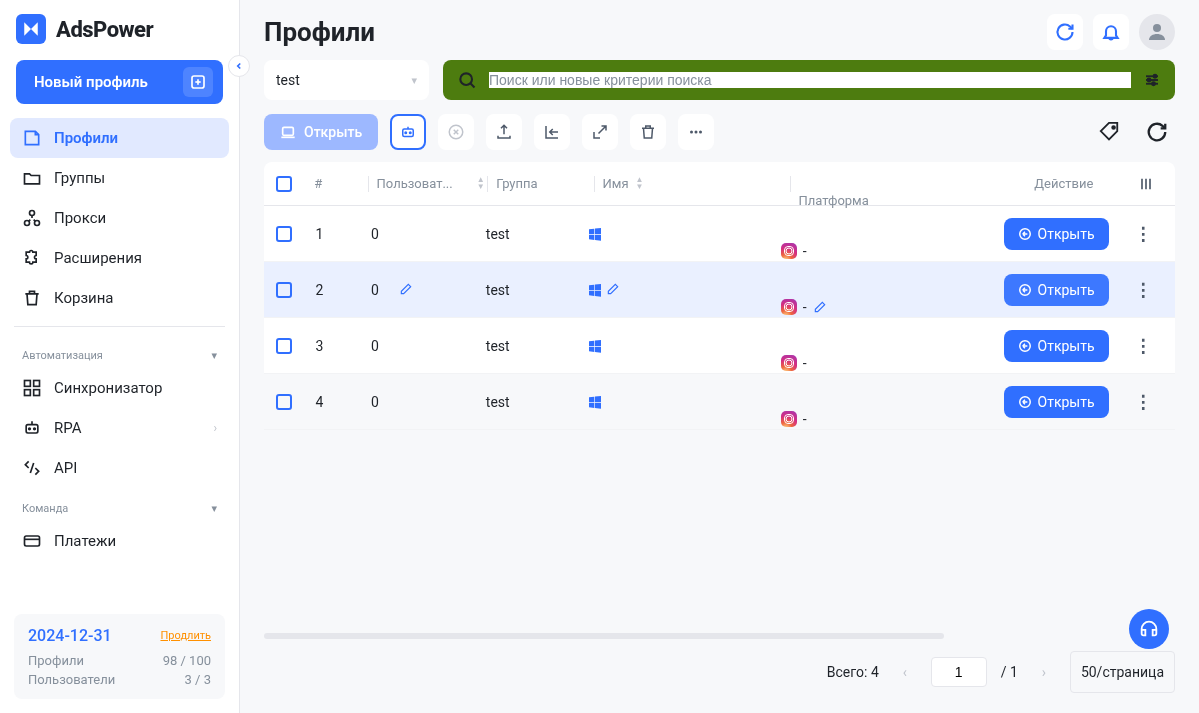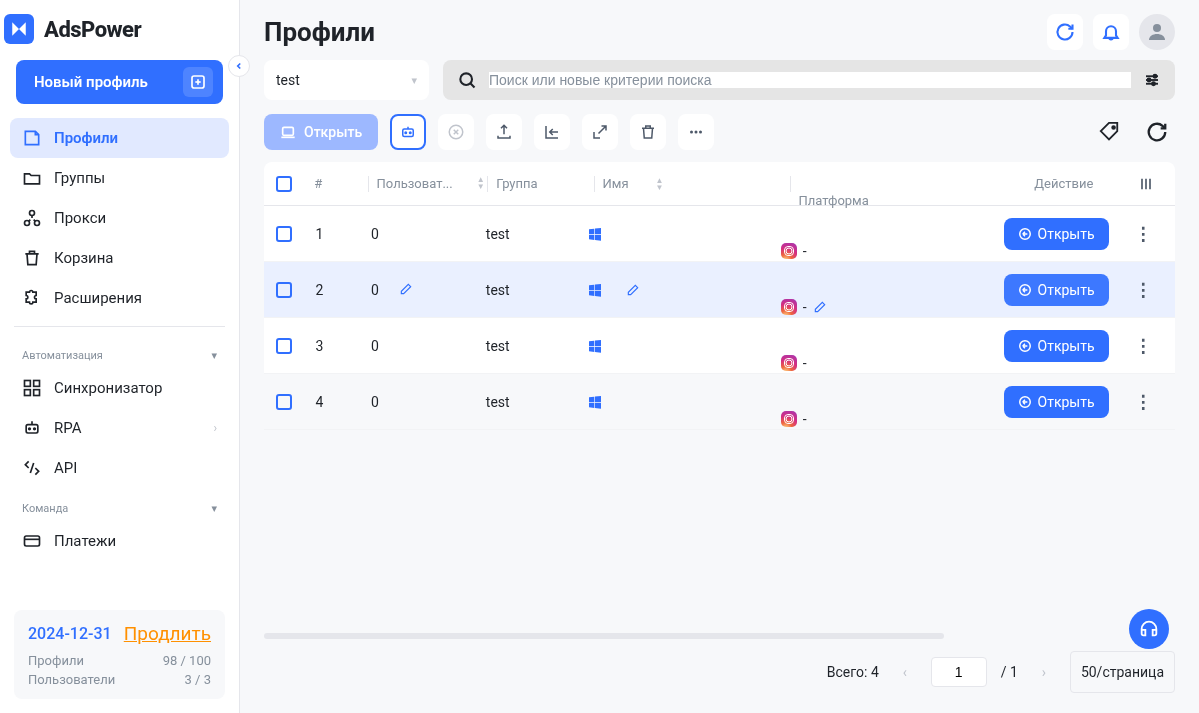"AdsPower" .logo-row { padding: 14px 16px 10px 4px -> 14px 16px 10px 16px }
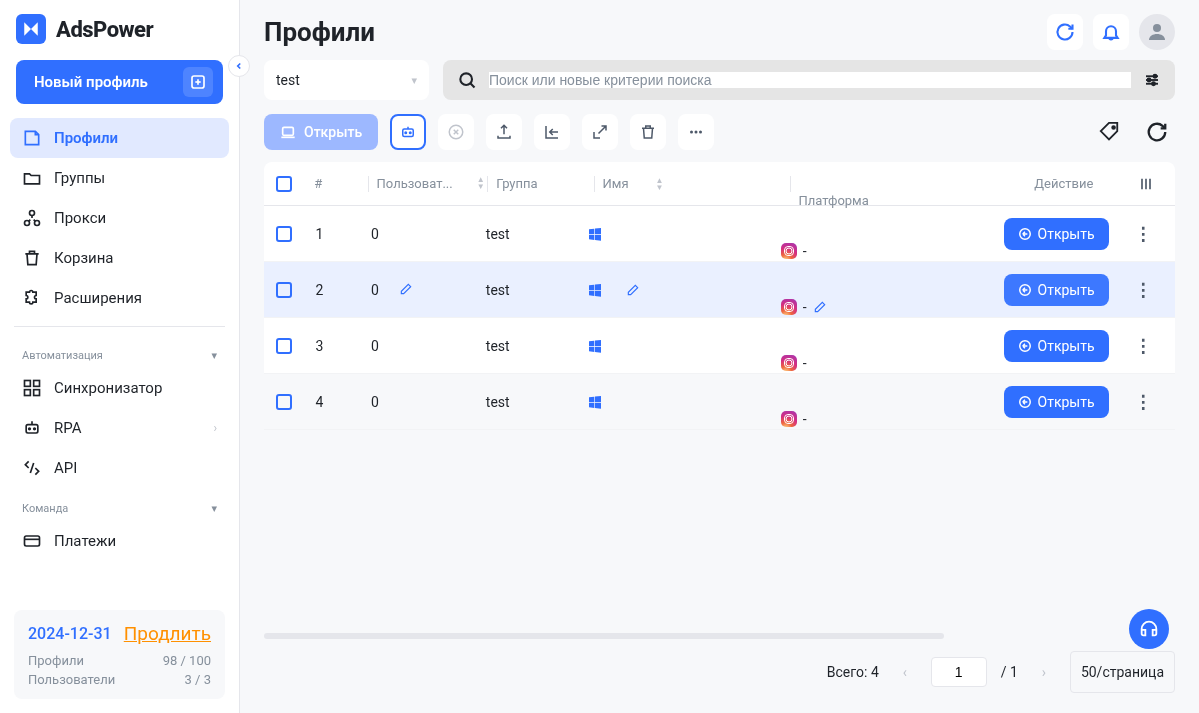"Поиск или новые критерии поиска" .search-box { background: #e5e5e5 -> #4d7c0f }
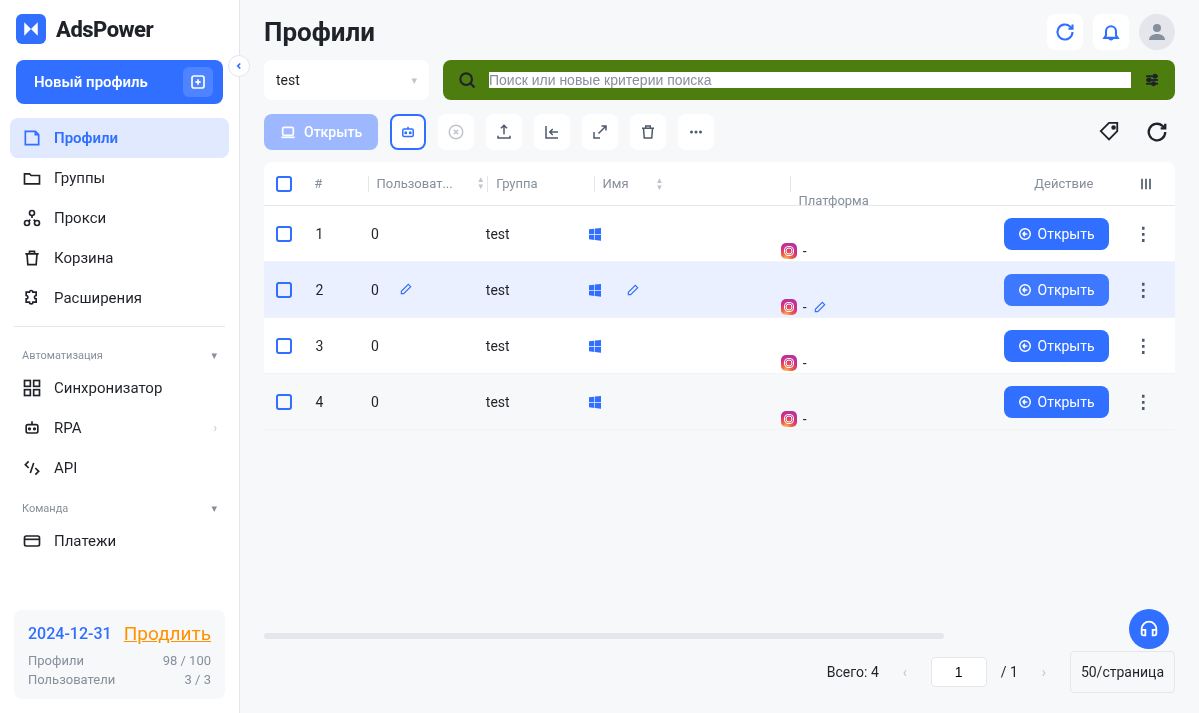"Имя" .col-name { align-items: center -> flex-start; gap: 23px -> 3px }
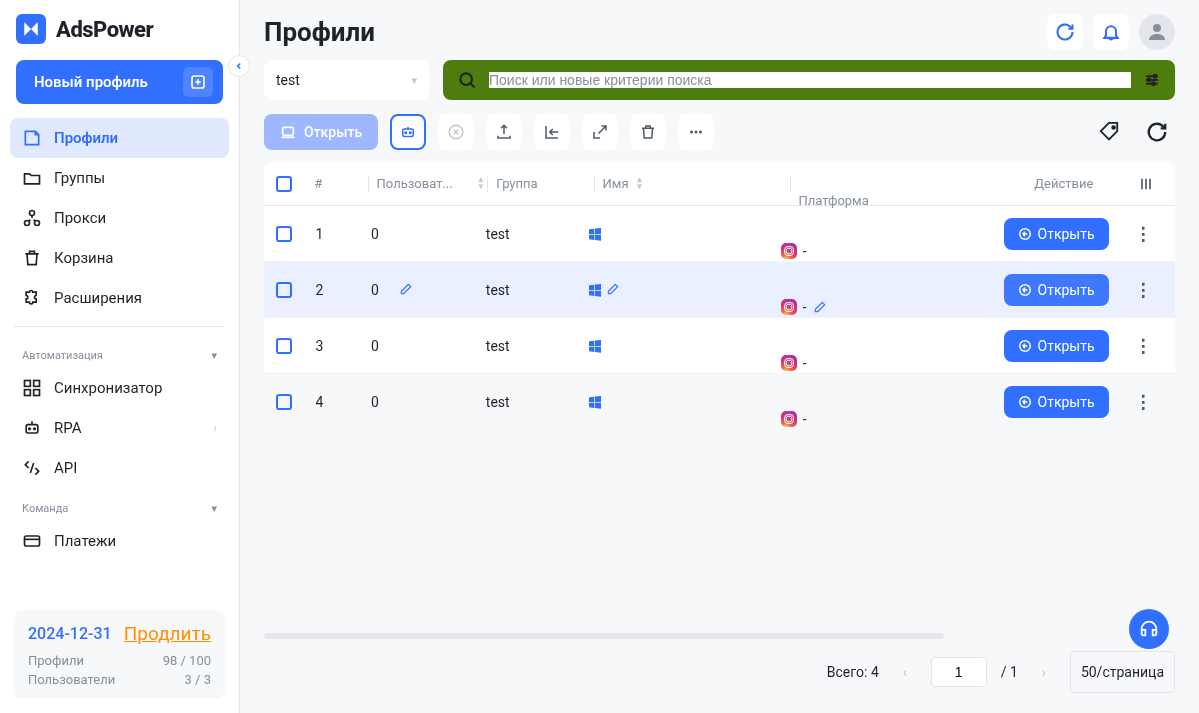"Корзина" div.nav-item { order: before "Расширения" -> after "Расширения" }
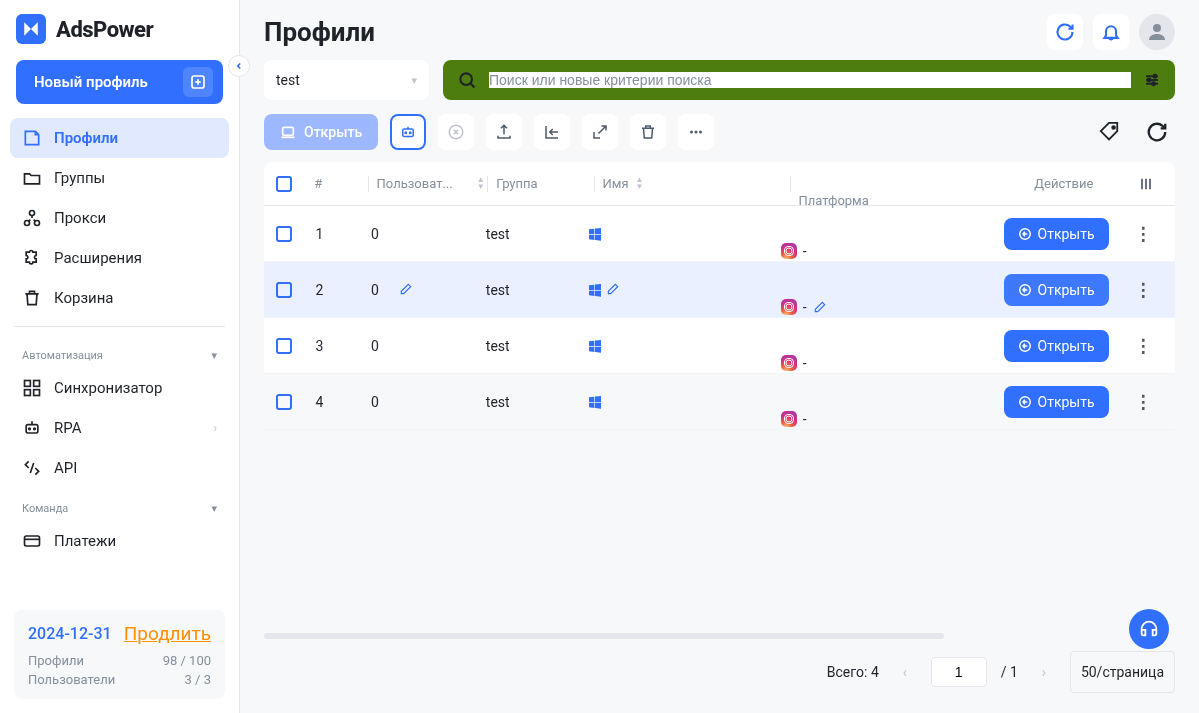"Продлить" .license-renew { font-size: 19px -> 11px }
